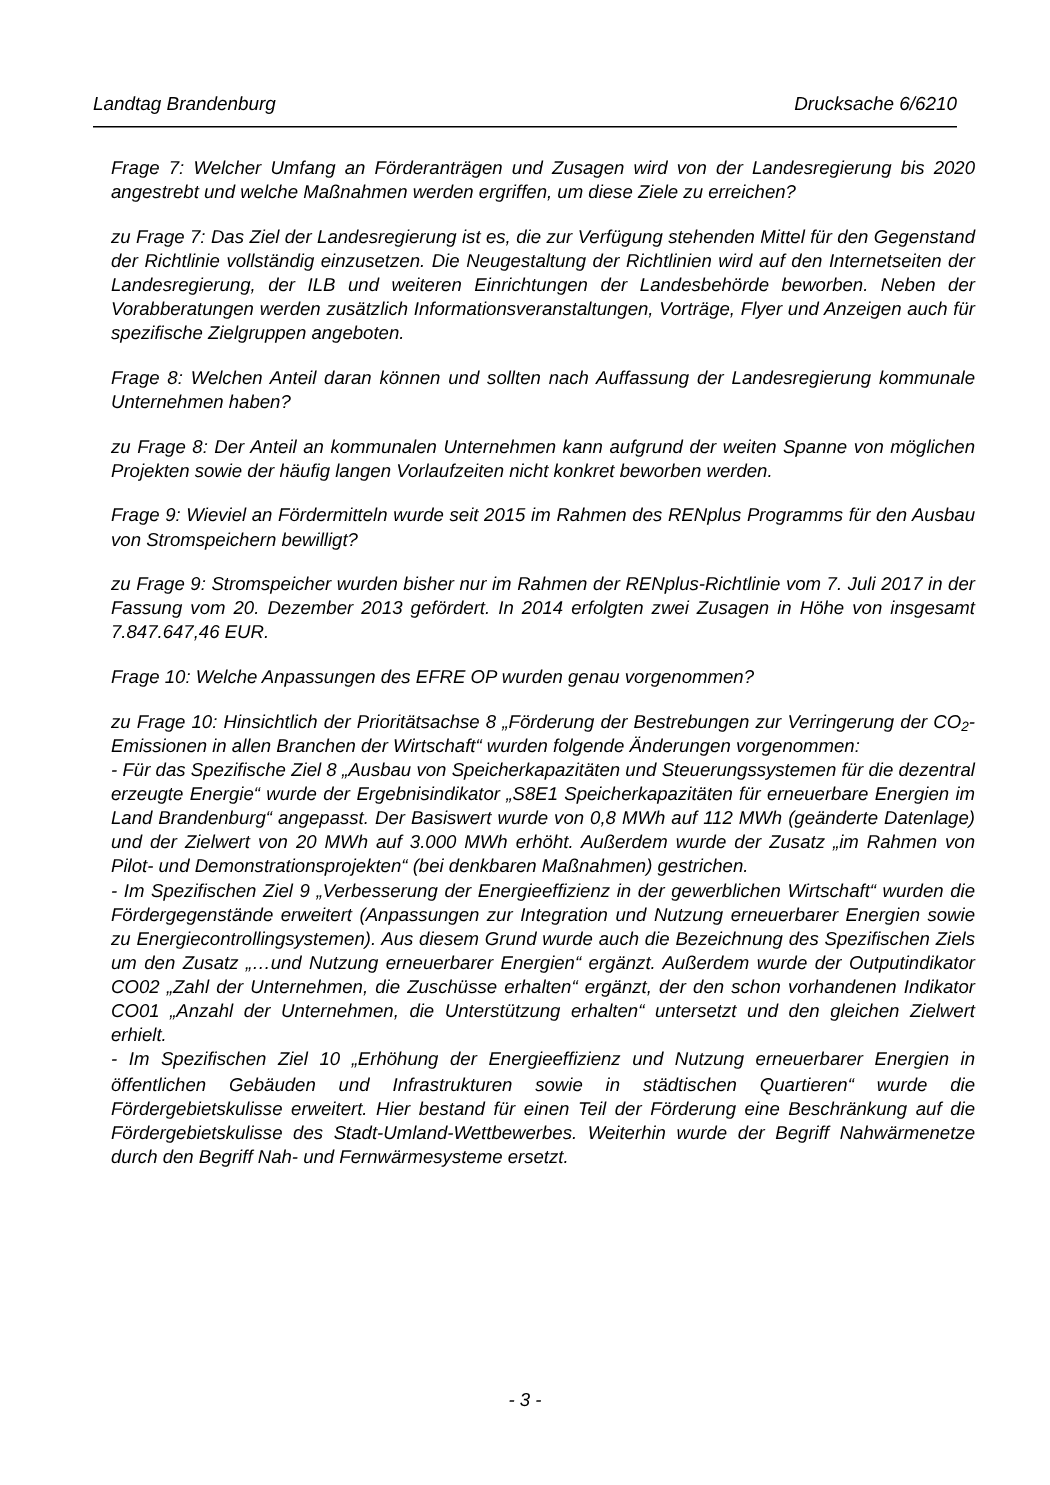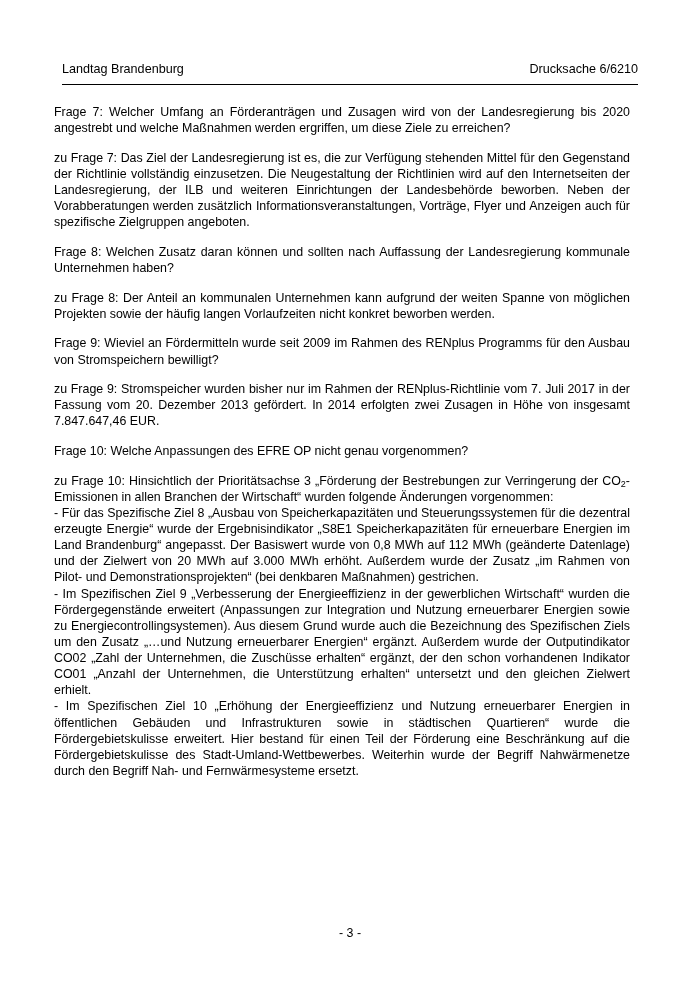"Landtag Brandenburg" .page { font-style: none -> italic }
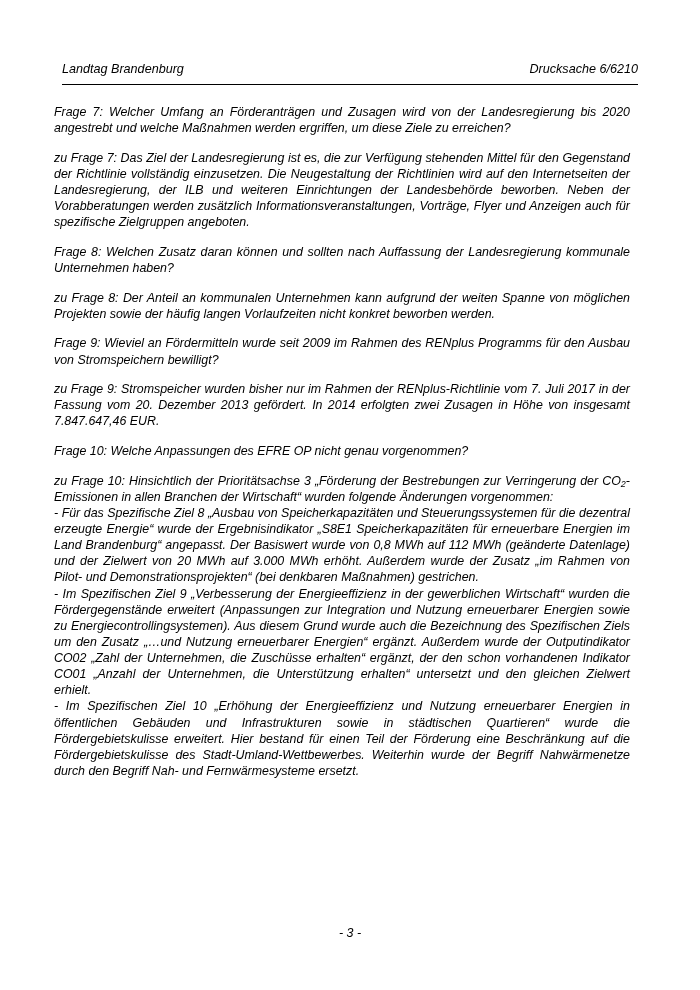"Frage 7: Welcher Umfang an" .content { left: 54px -> 74px }
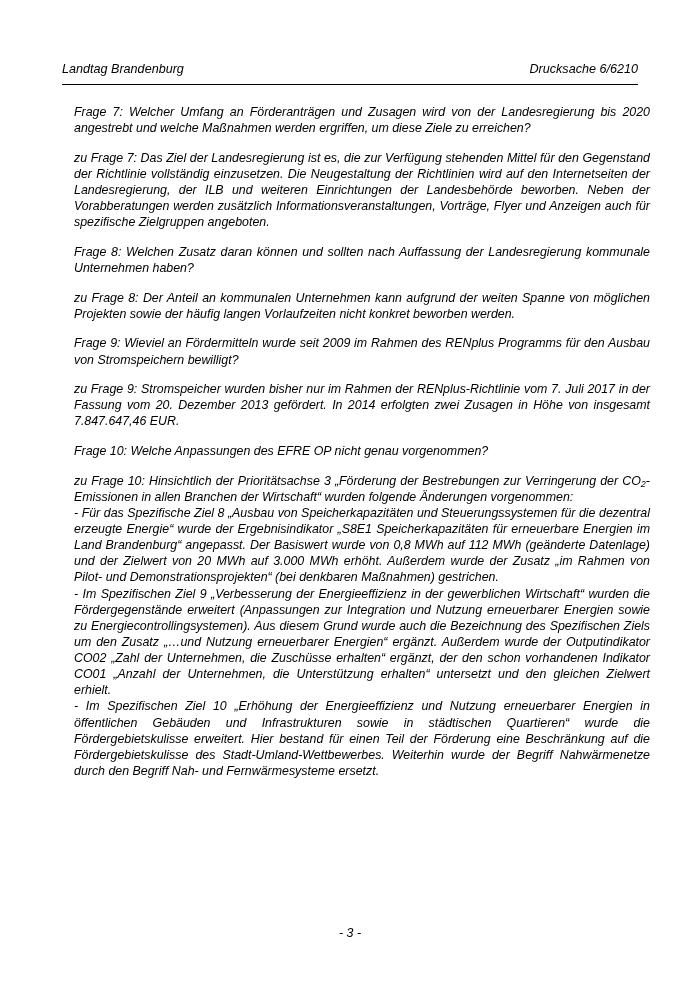"Frage 8: Welchen Zusatz daran" p.para { text: Zusatz -> Anteil }
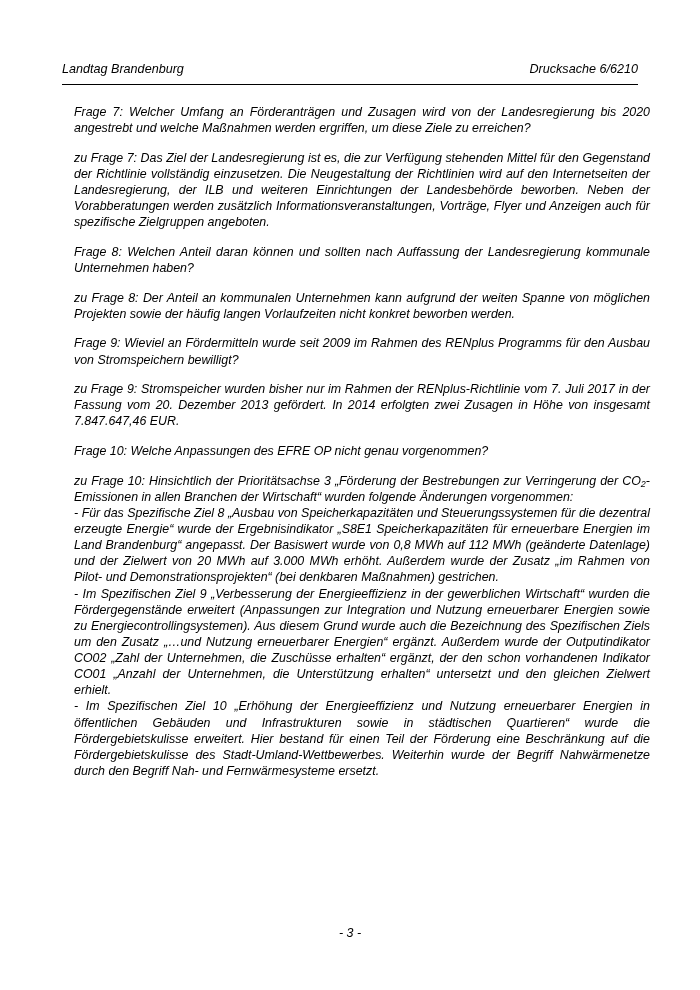"Frage 9: Wieviel an Fördermitteln" p.para { text: 2009 -> 2015 }
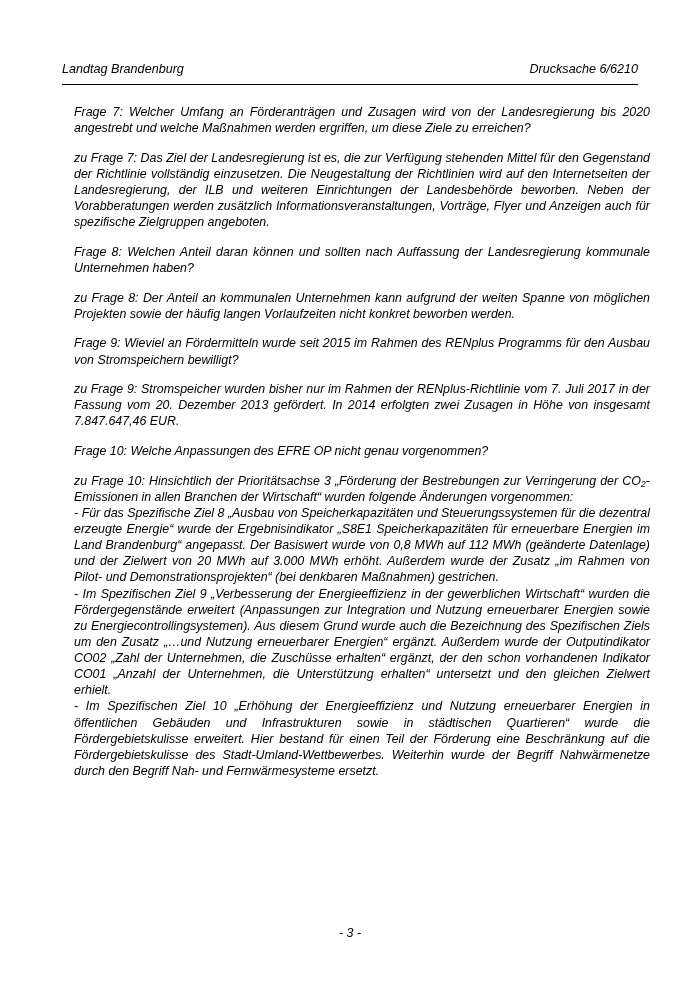"Frage 10: Welche Anpassungen des" p.para { text: nicht -> wurden }
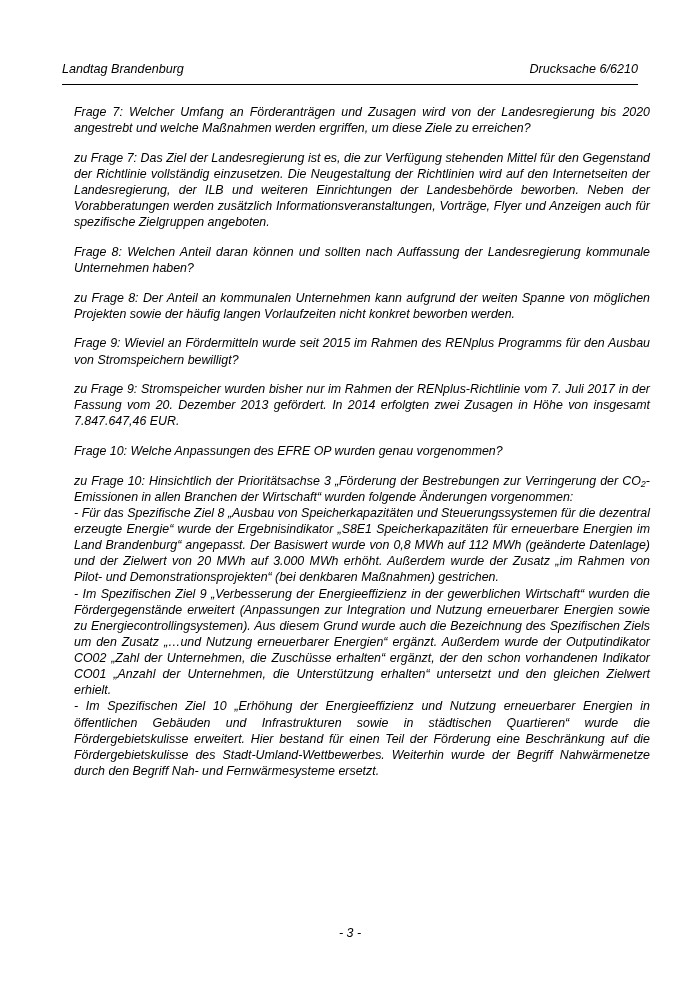"zu Frage 10: Hinsichtlich der" span { text: 3 -> 8 }
